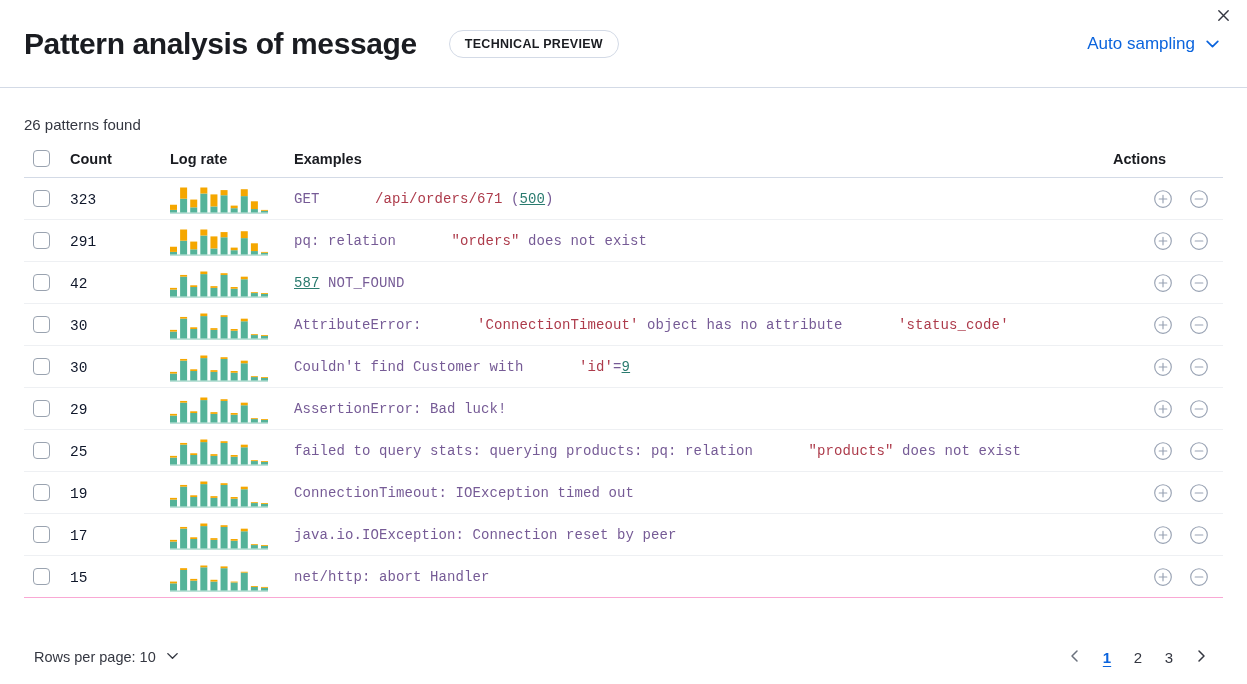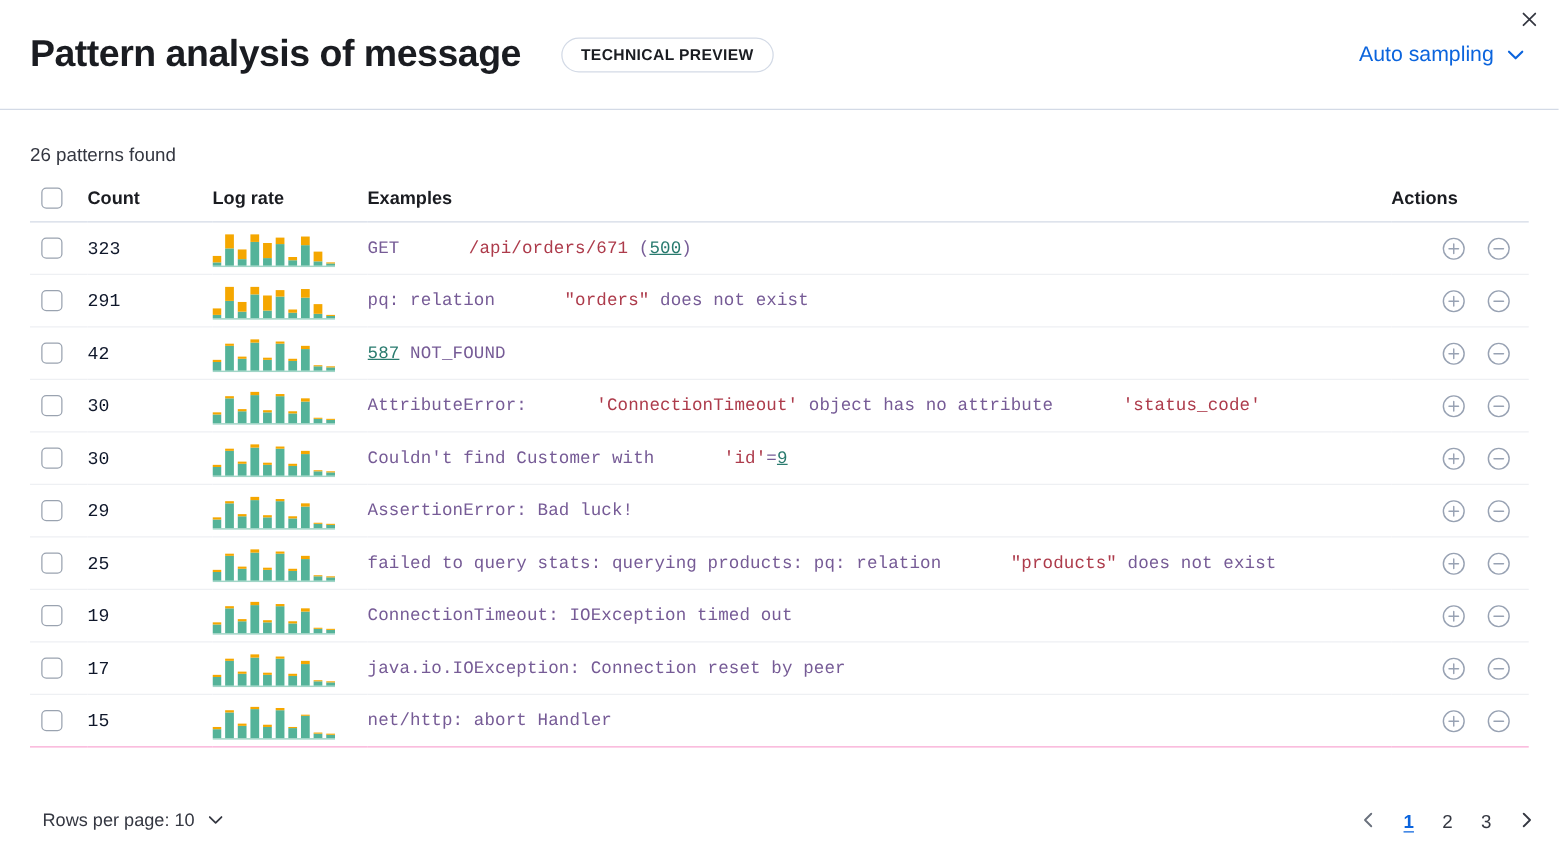"Rows per page: 10" .footer { padding: 0 12px 0 34px -> 0 32px 0 34px }
